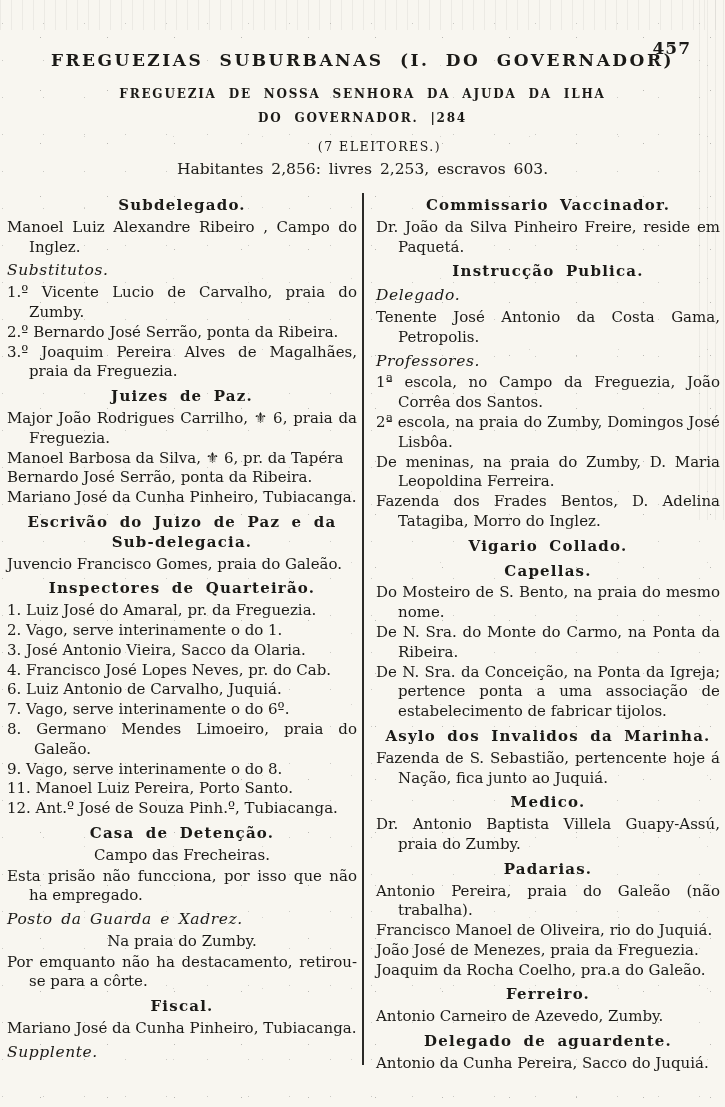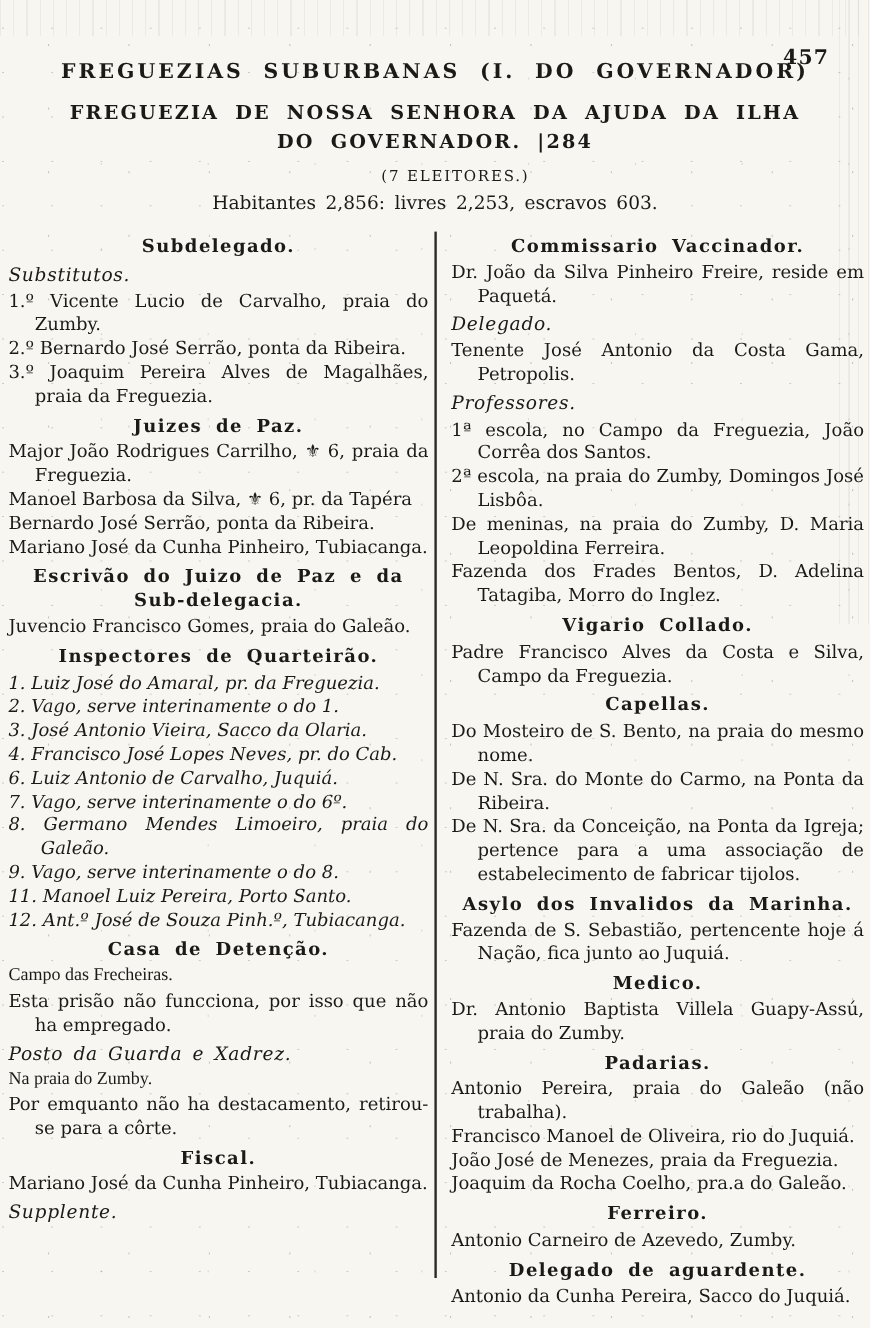"FREGUEZIA DE NOSSA SENHORA DA" .main-title { font-size: 16px -> 12px }
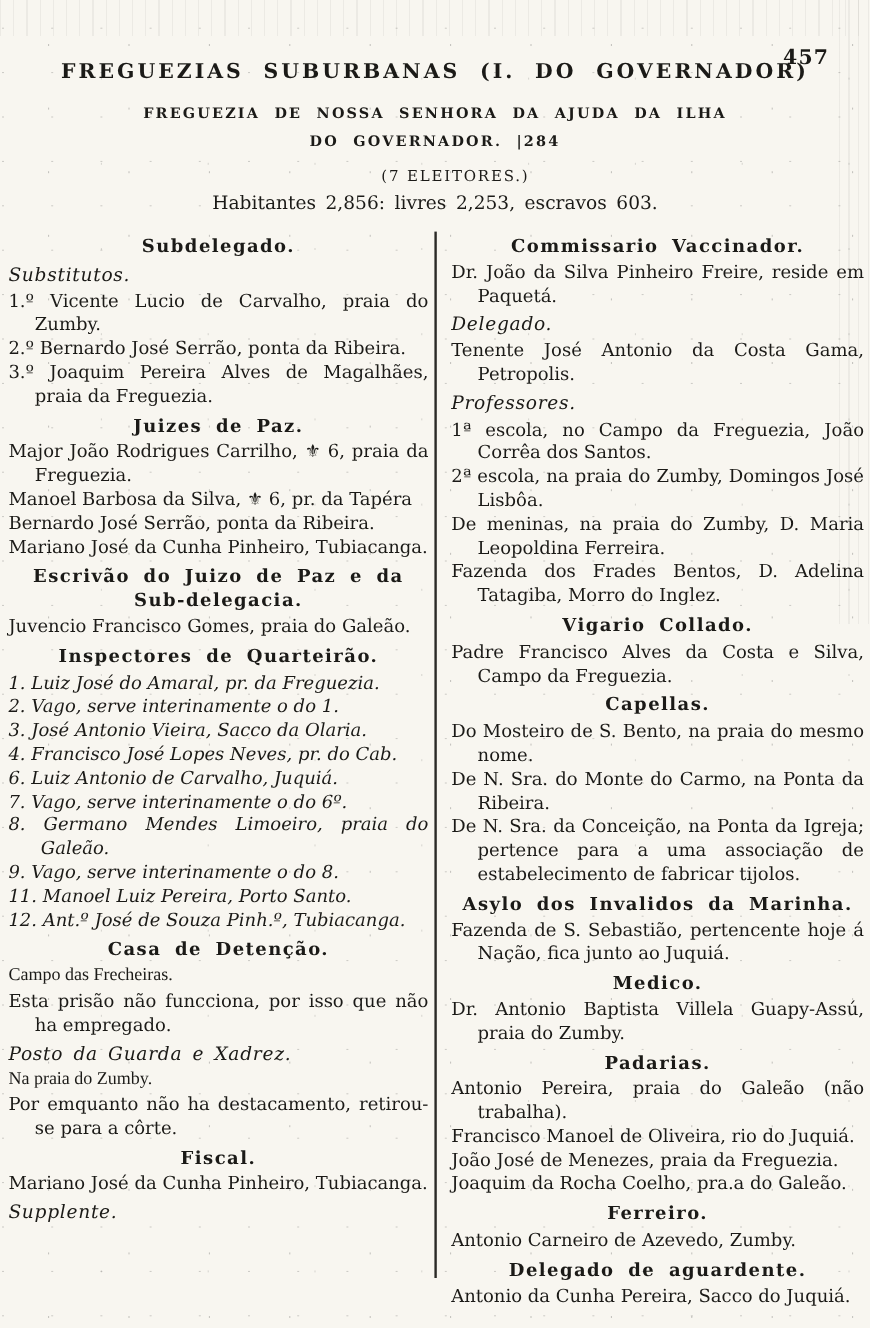"Manoel Luiz Alexandre Ribeiro ," p.blk { html: none -> <p>Manoel Luiz Alexandre Ribeiro , Campo do Inglez.</p> }
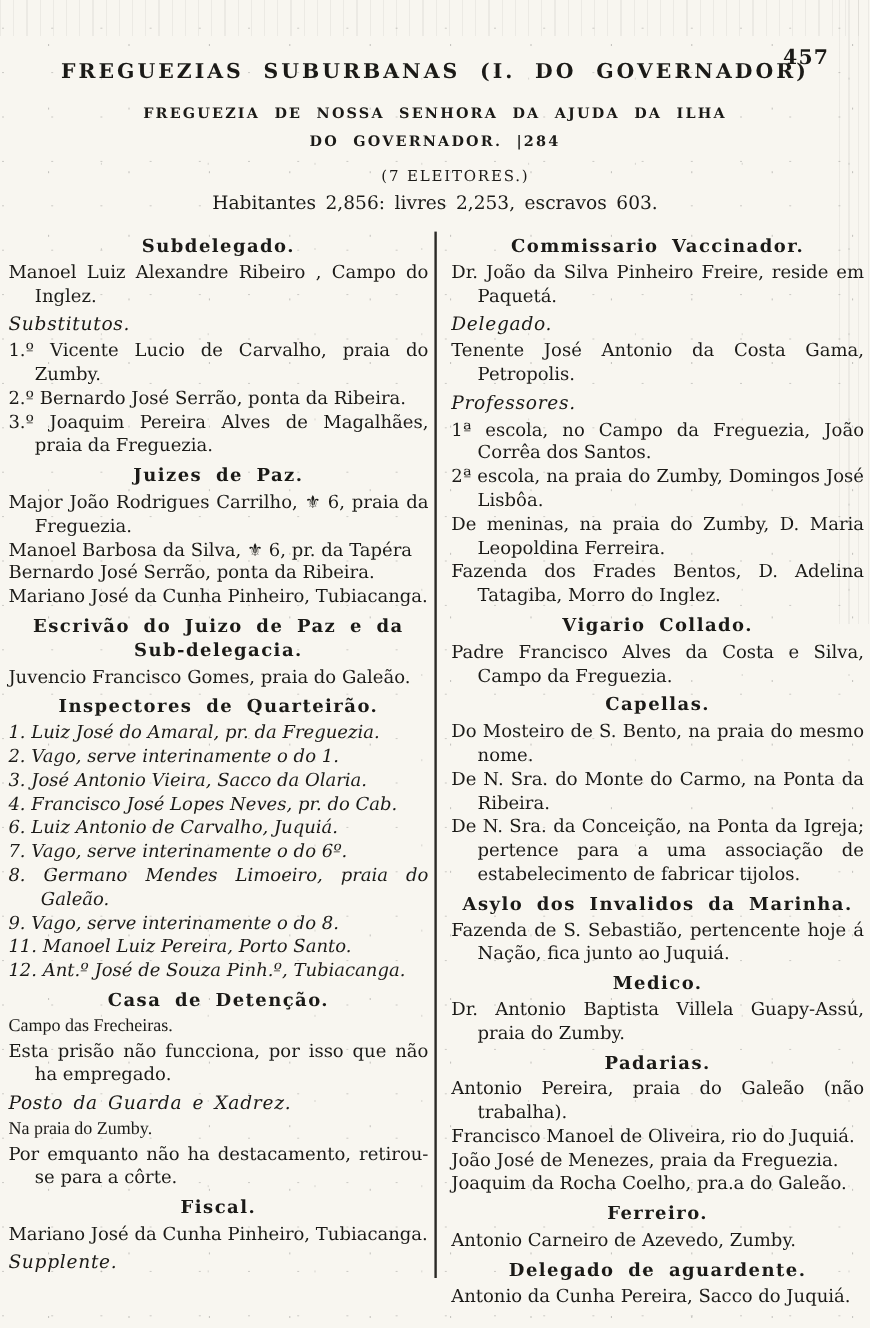"Instrucção Publica." p.blk { html: none -> <p>Instrucção Publica.</p> }
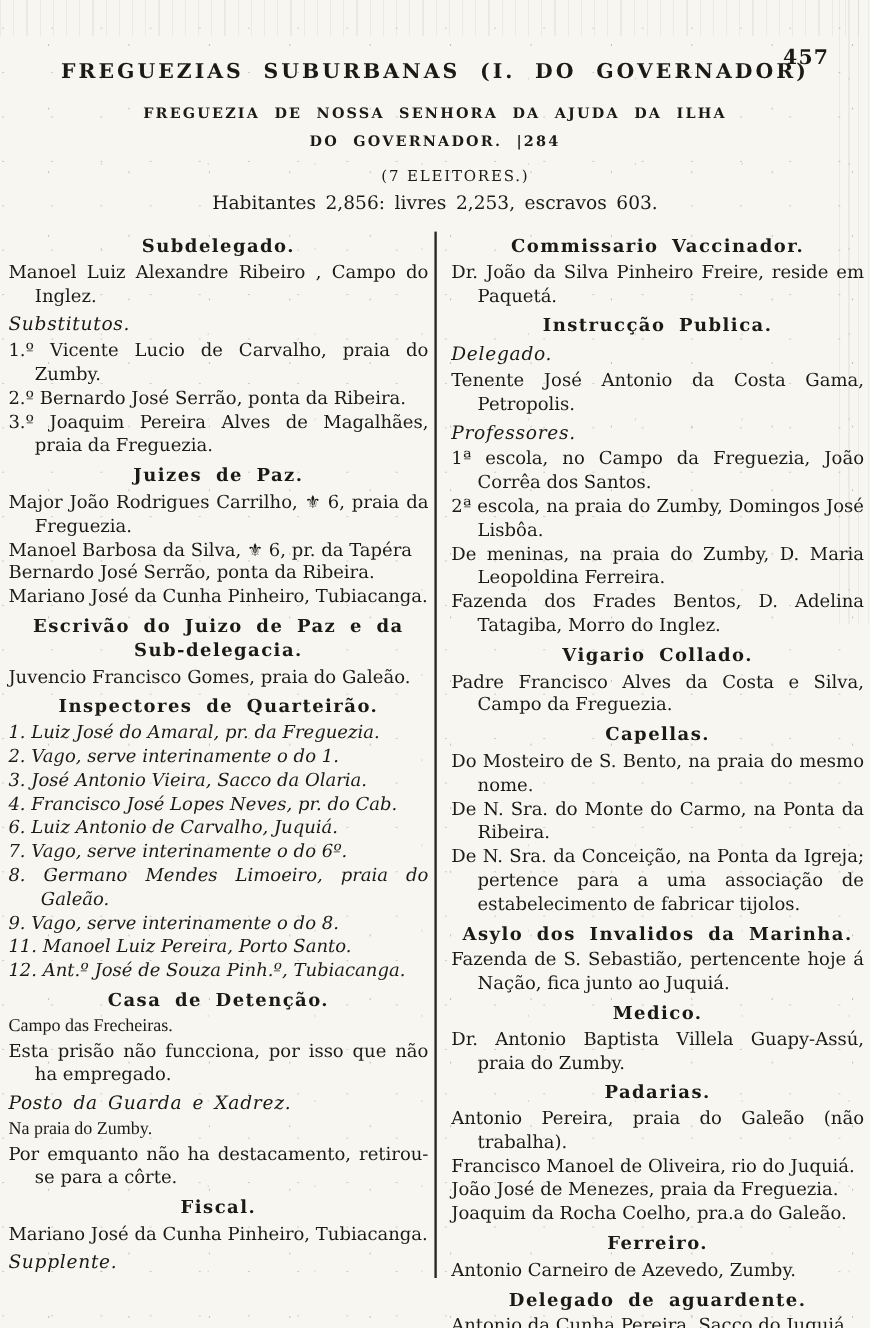"Padre Francisco Alves da Costa" p.blk { html: <p>Padre Francisco Alves da Costa e Silva, Campo da Freguezia.</p> -> none }
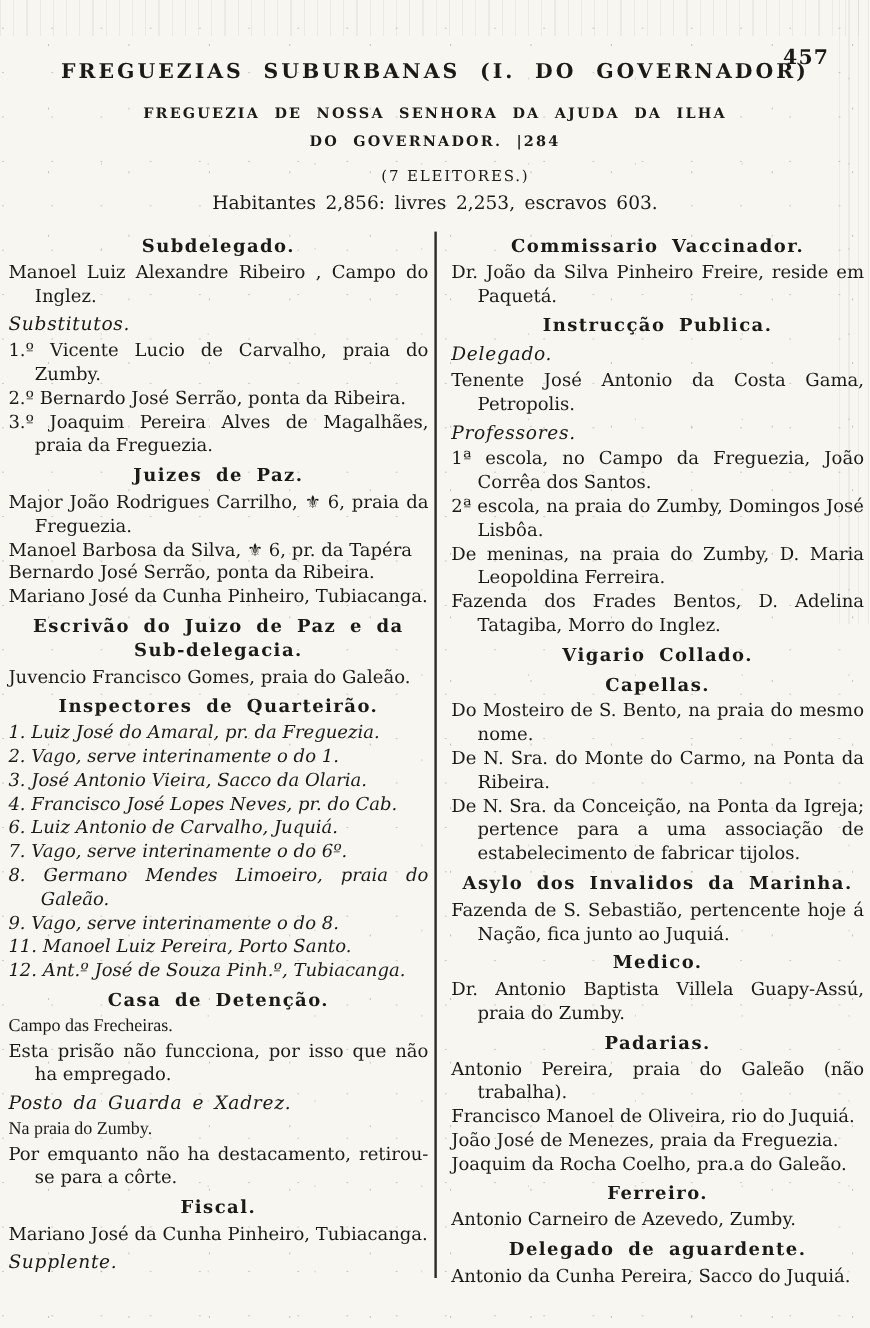"1. Luiz José do Amaral," .li { font-style: italic -> none }
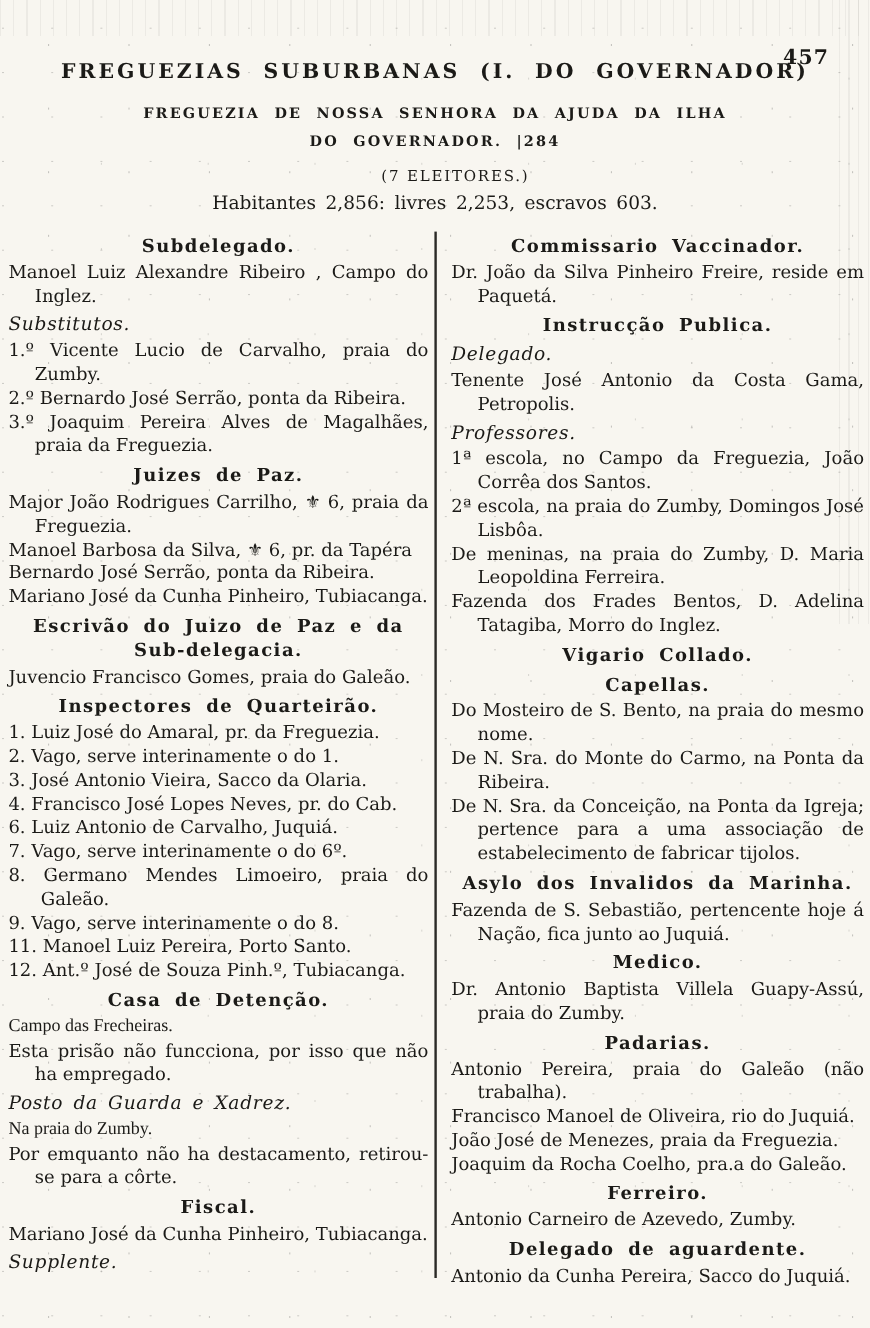"De N. Sra. da Conceição," p.blk { text: para -> ponta }
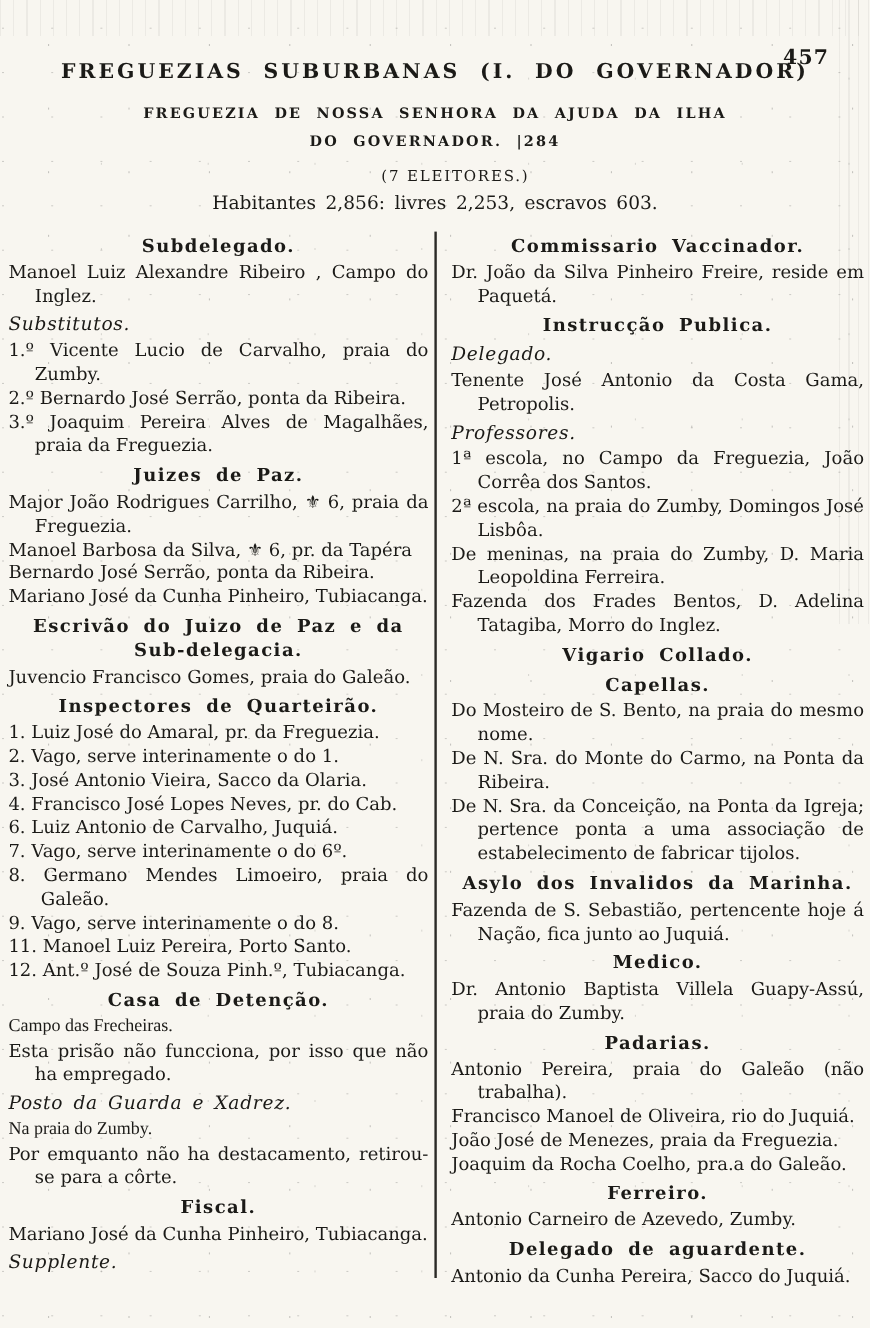"Campo das Frecheiras." .c { font-family: Liberation Serif, serif -> none; text-align: none -> center }
